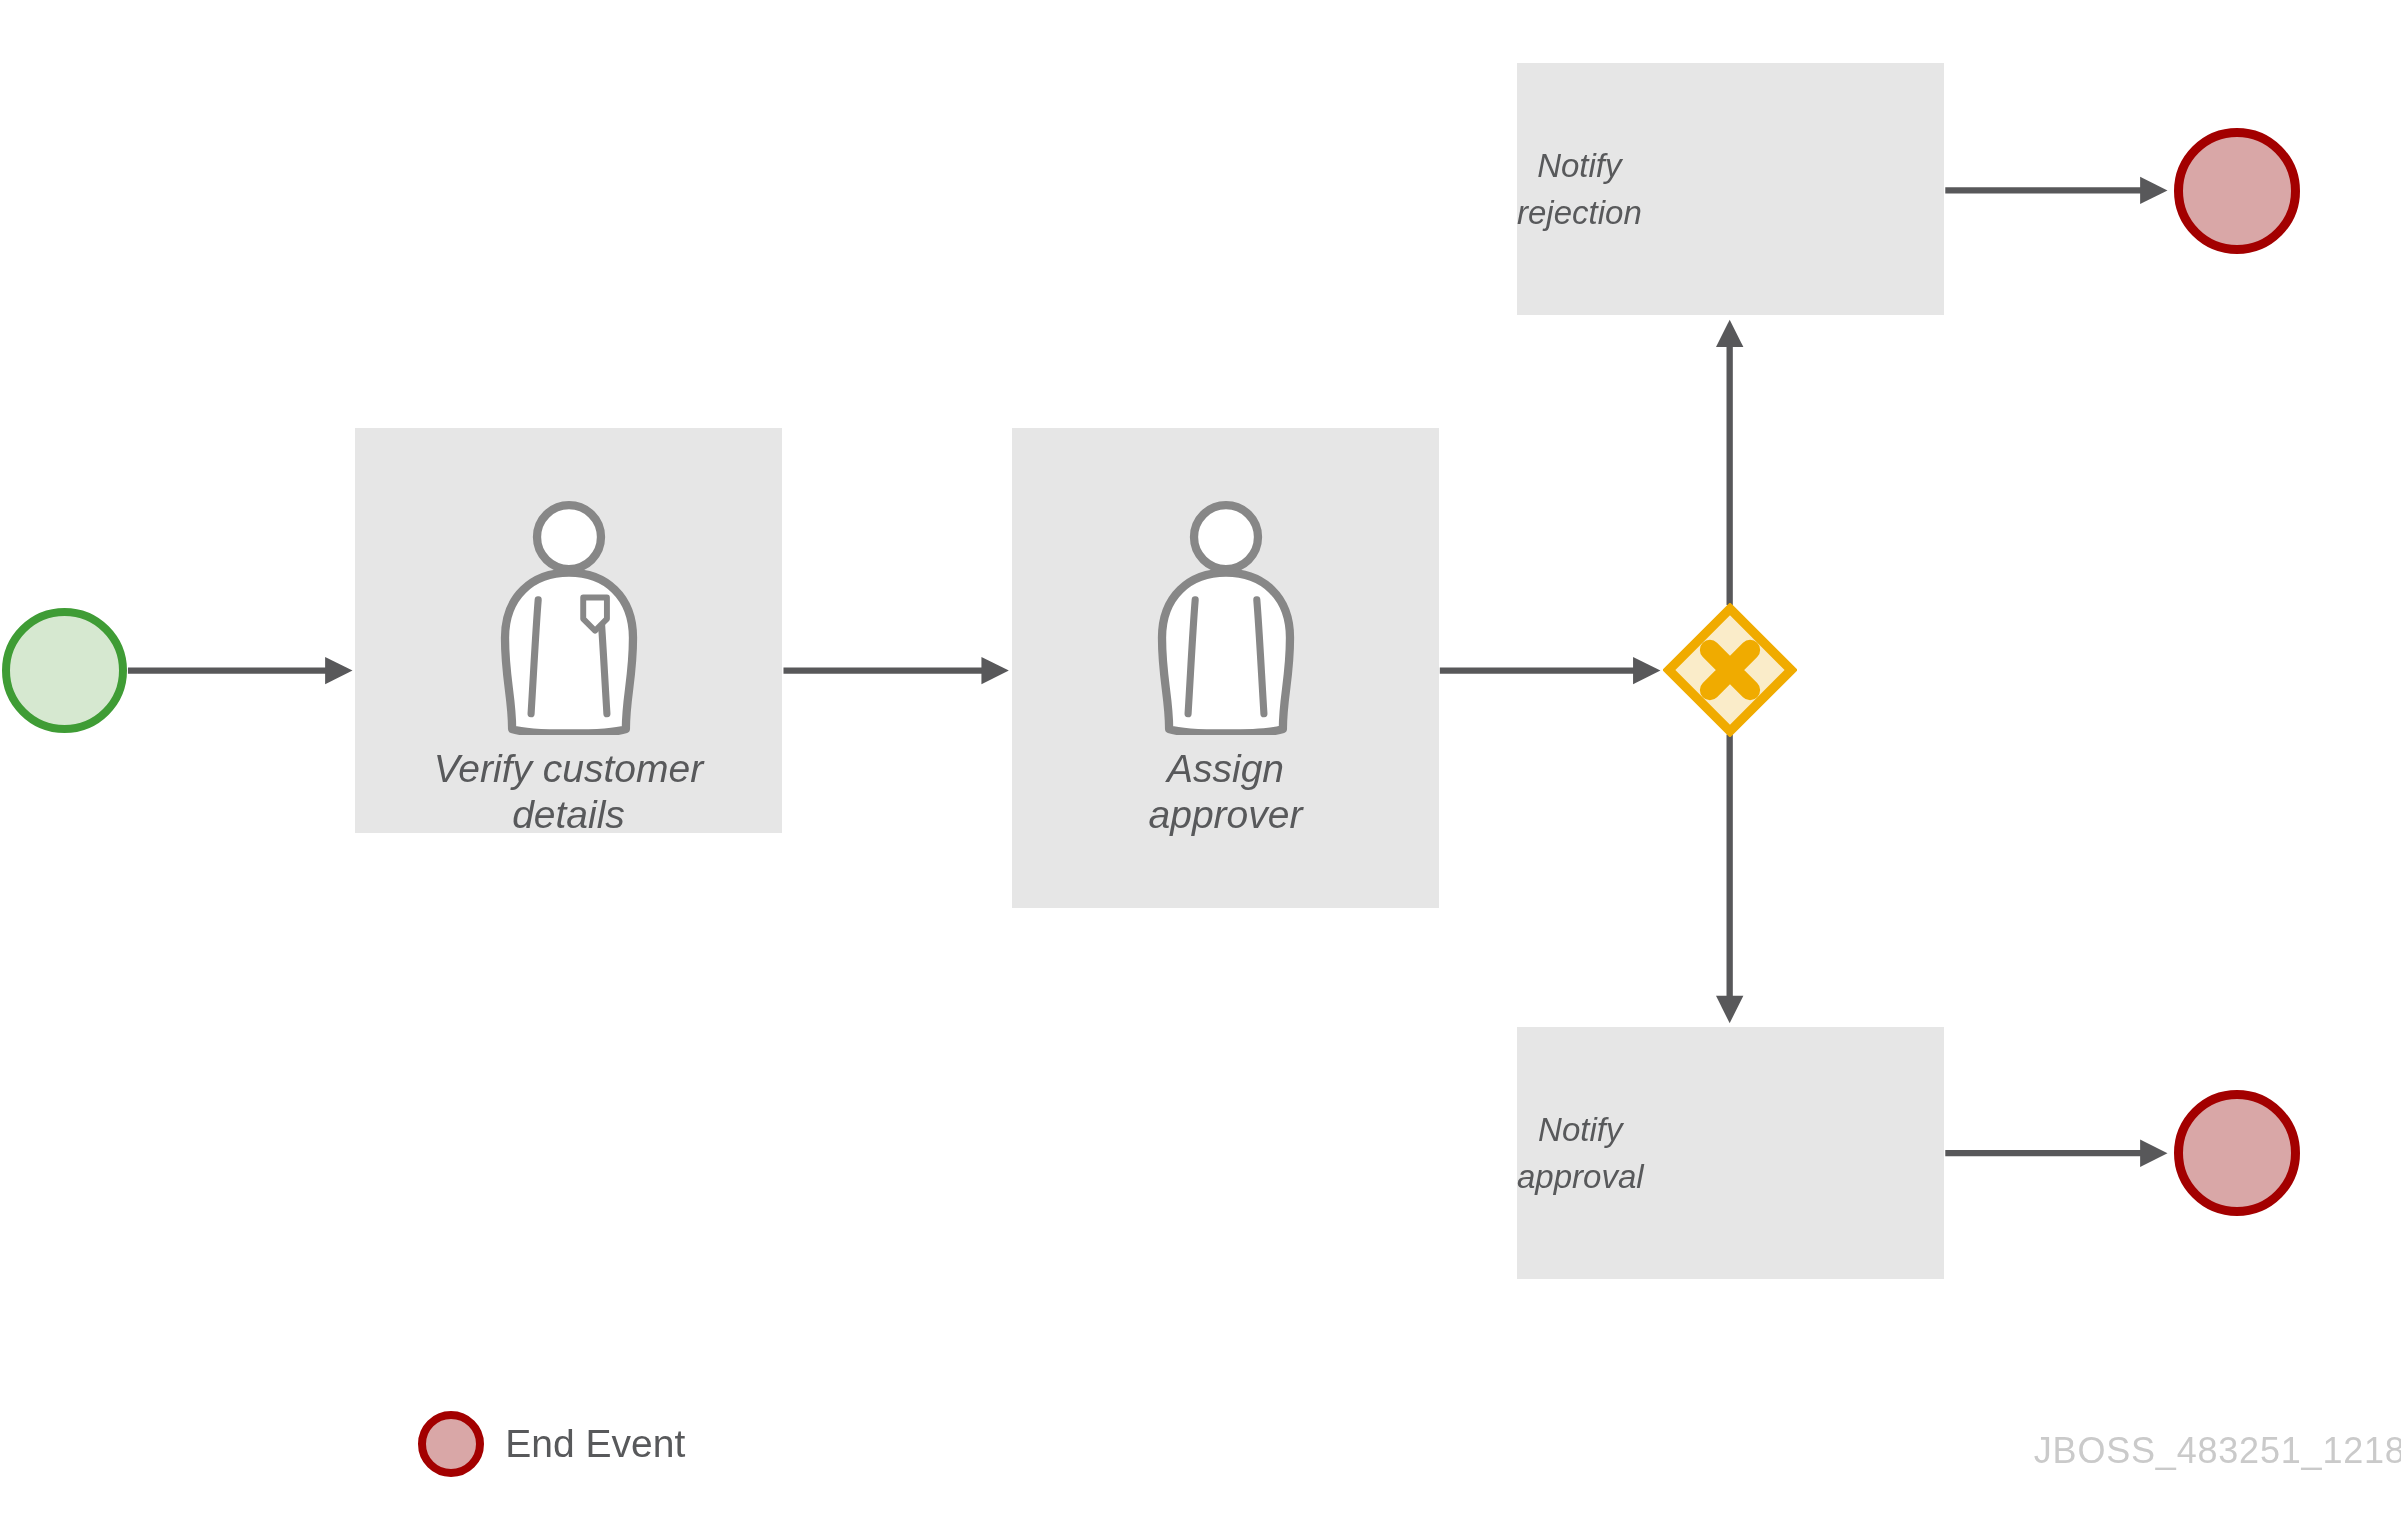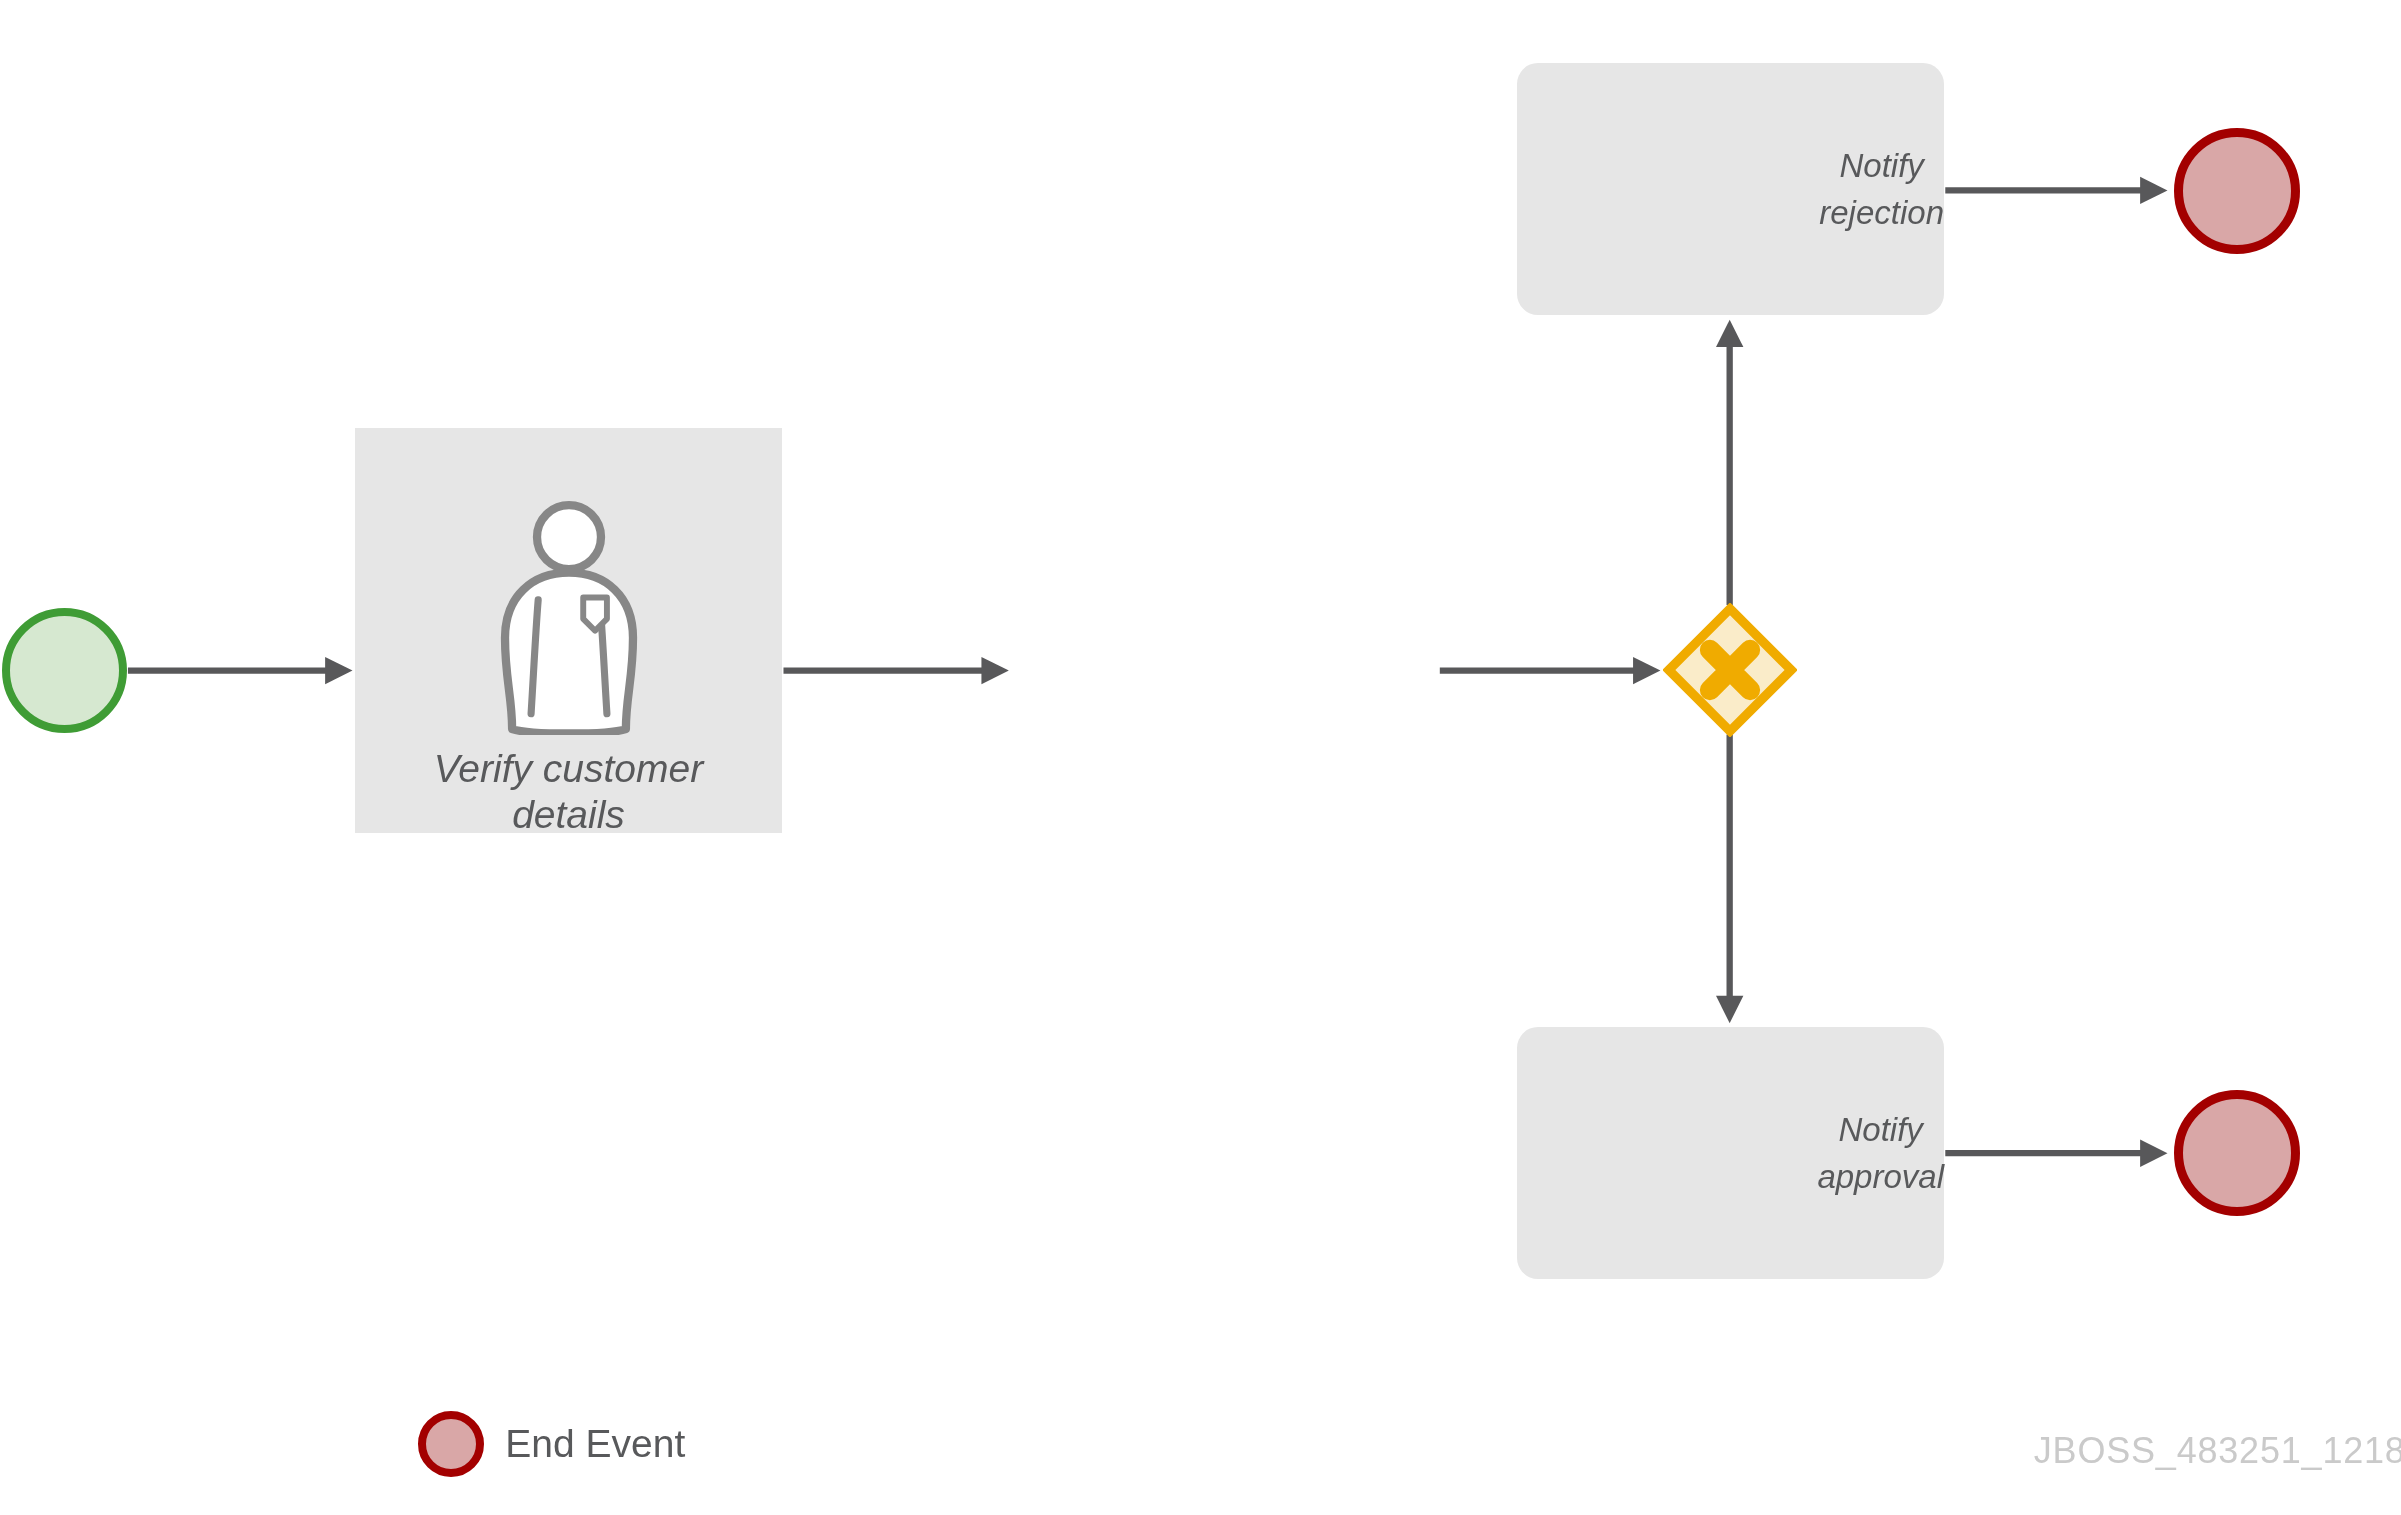"Notify" .notify-box { border-radius: 21px -> none; justify-content: flex-end -> flex-start }
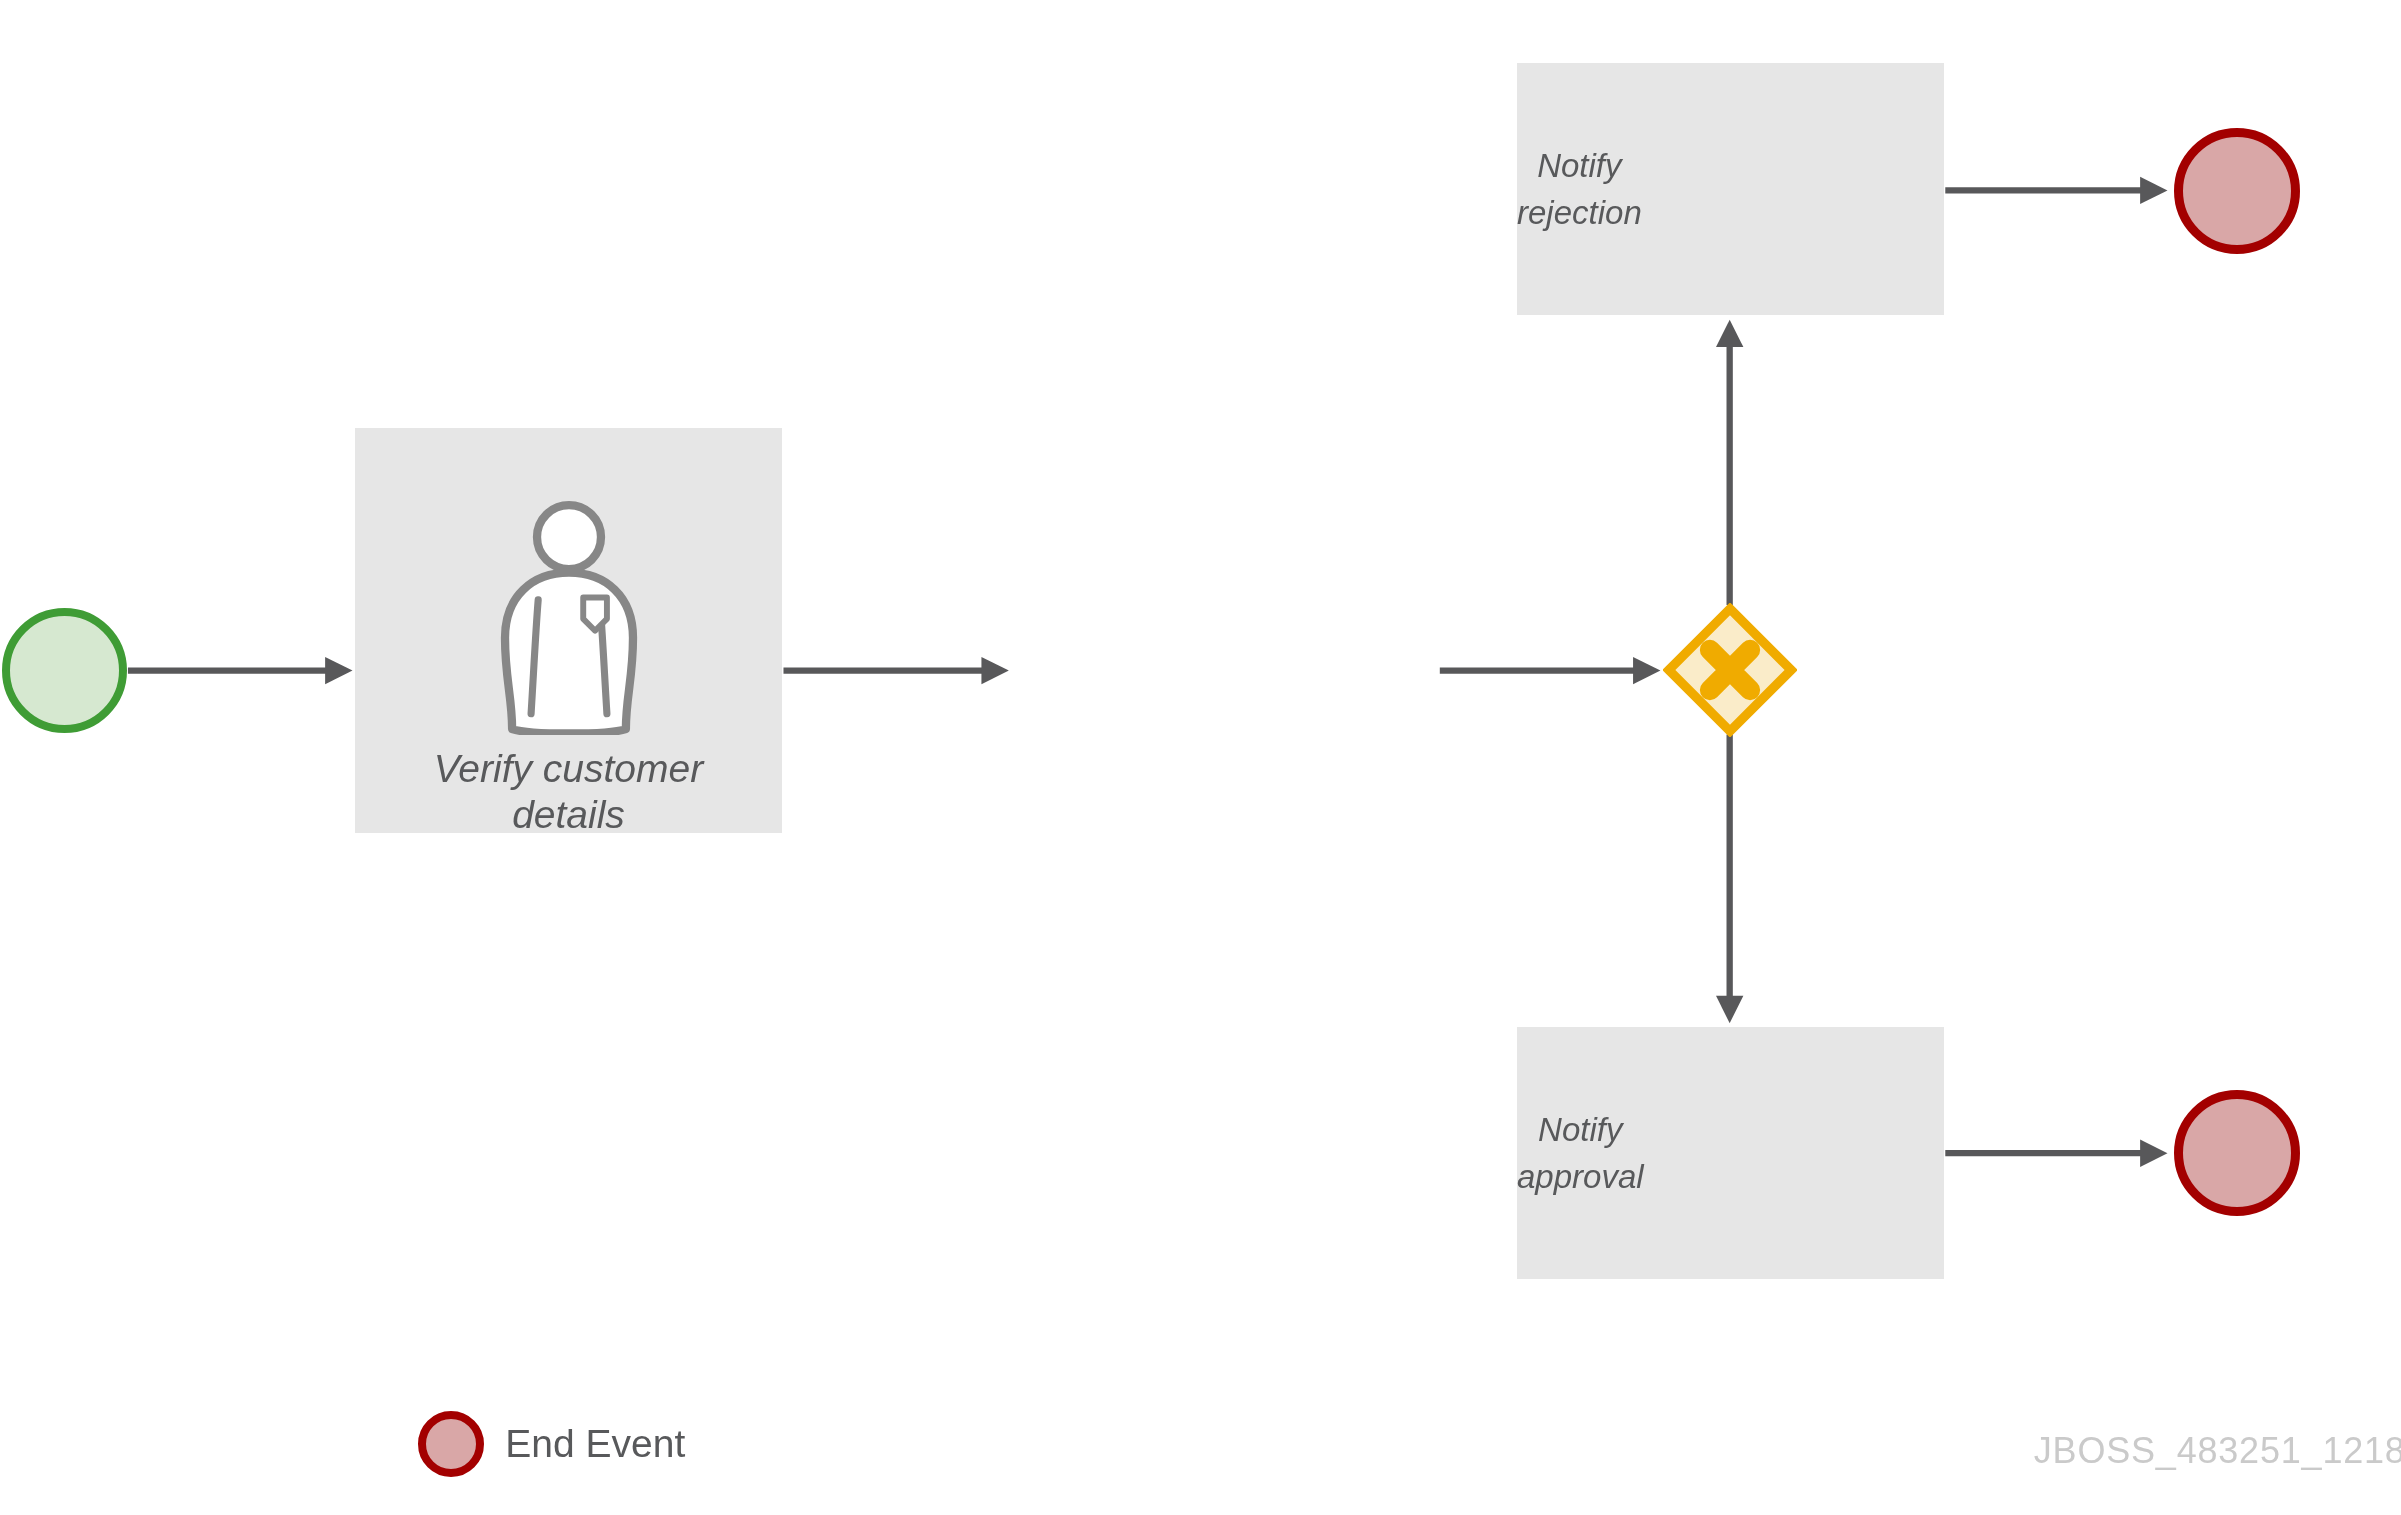"Assign" div.task-box { html: none -> <div> <div> <svg> <circle></circle> <path></path> <path></path> <path></path> </svg> </div> <div>Assign approver</div> </div> }
